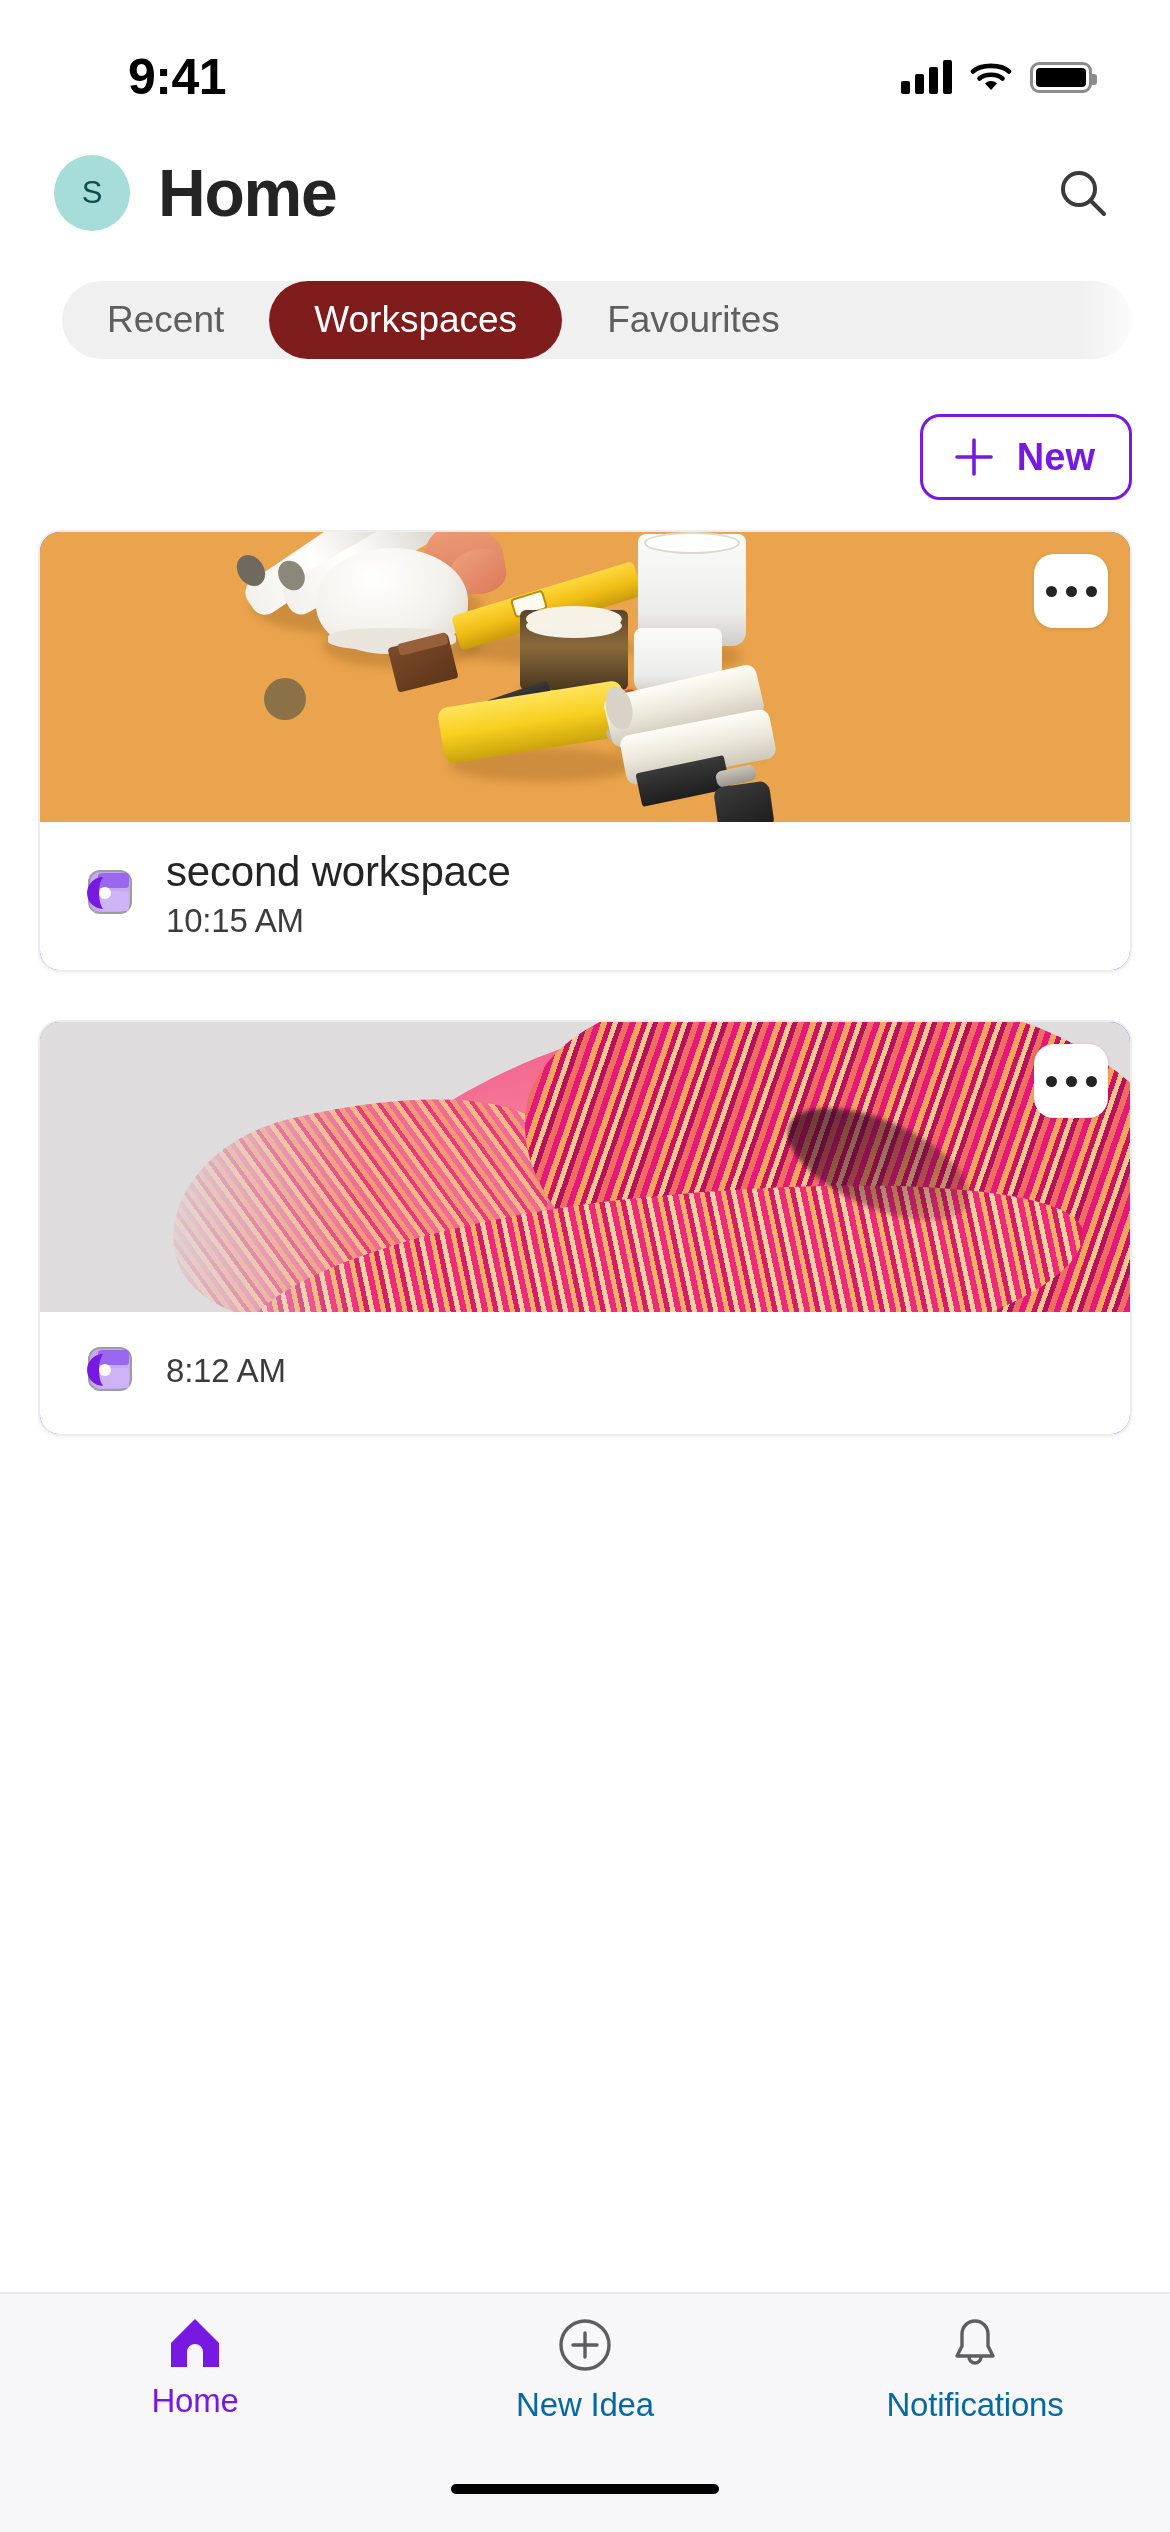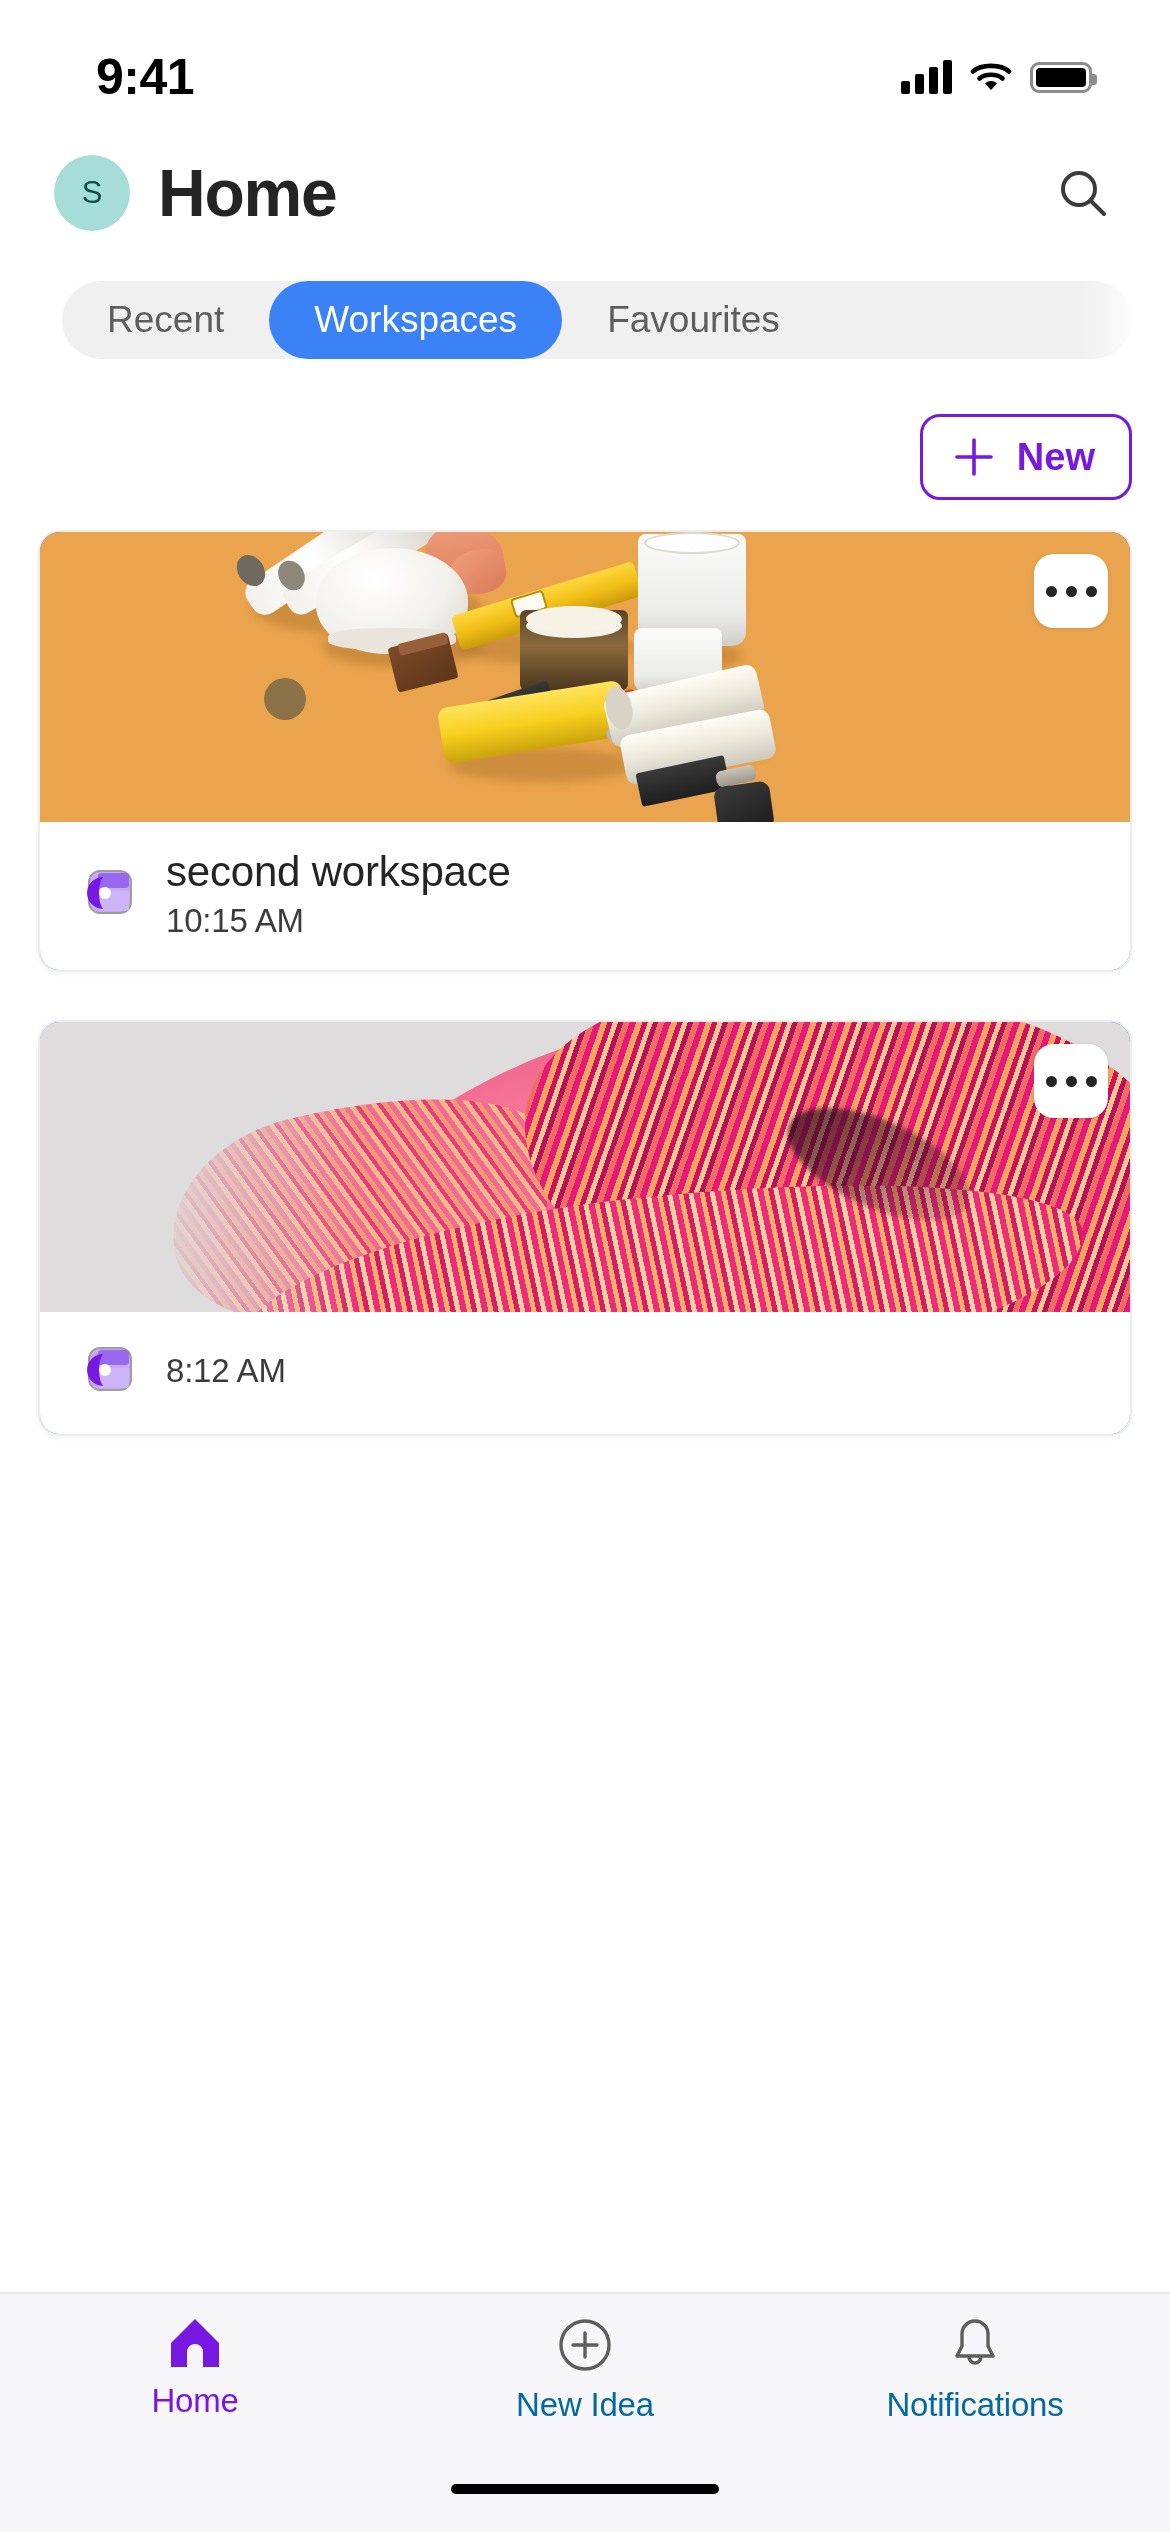"9:41" .status-time { margin-left: none -> 32px }
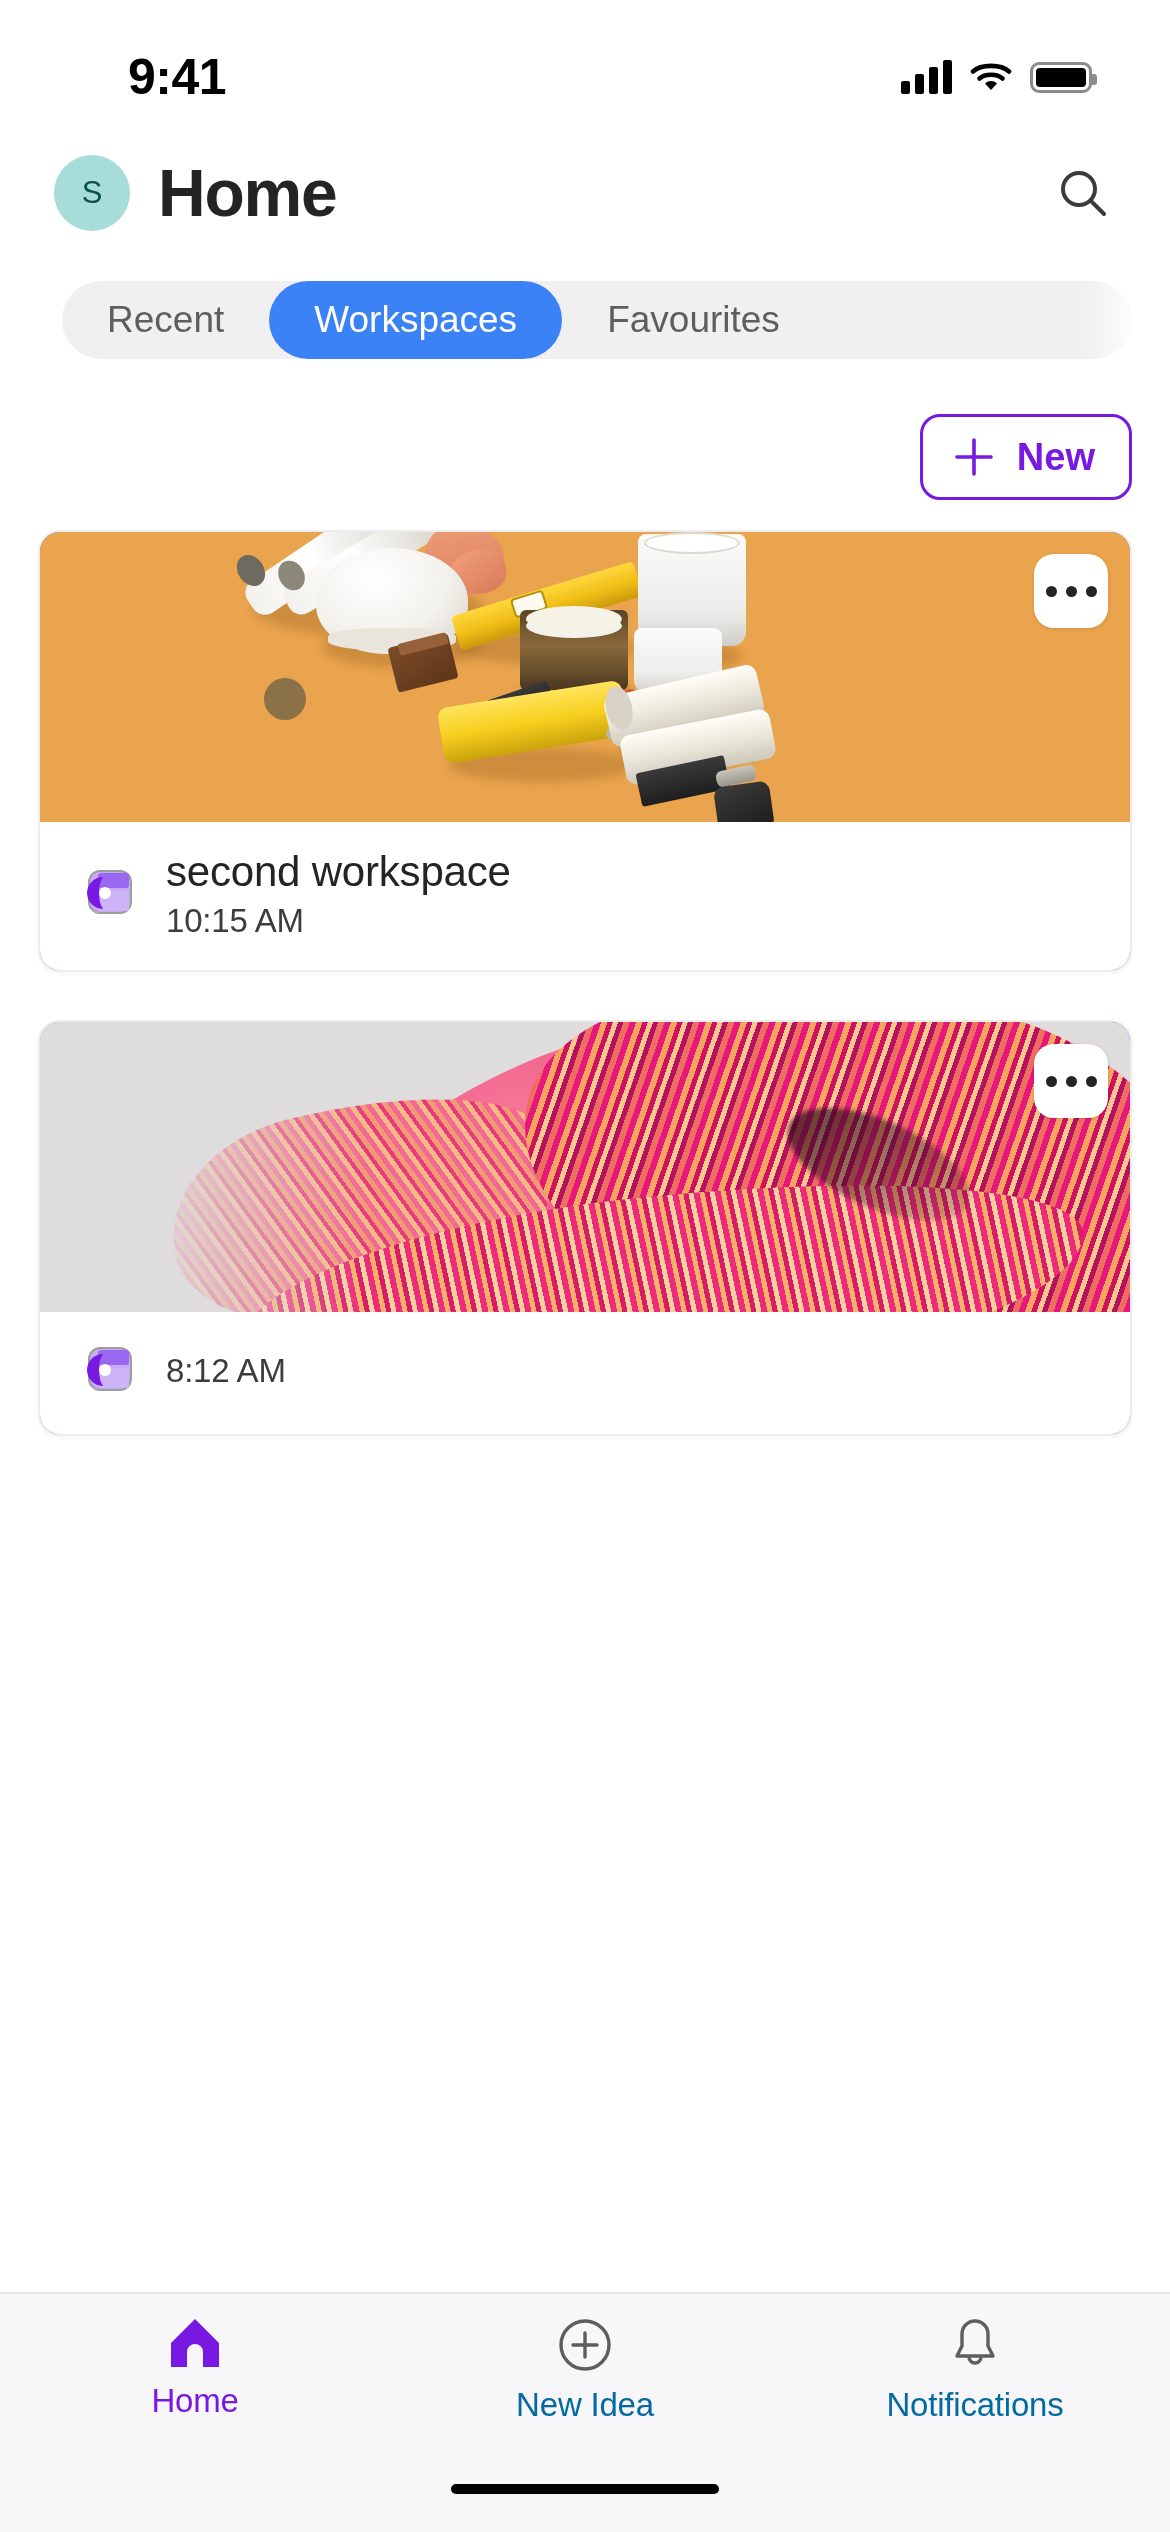"Workspaces" .tab.active { background: #3b82f6 -> #7f1d1d }
